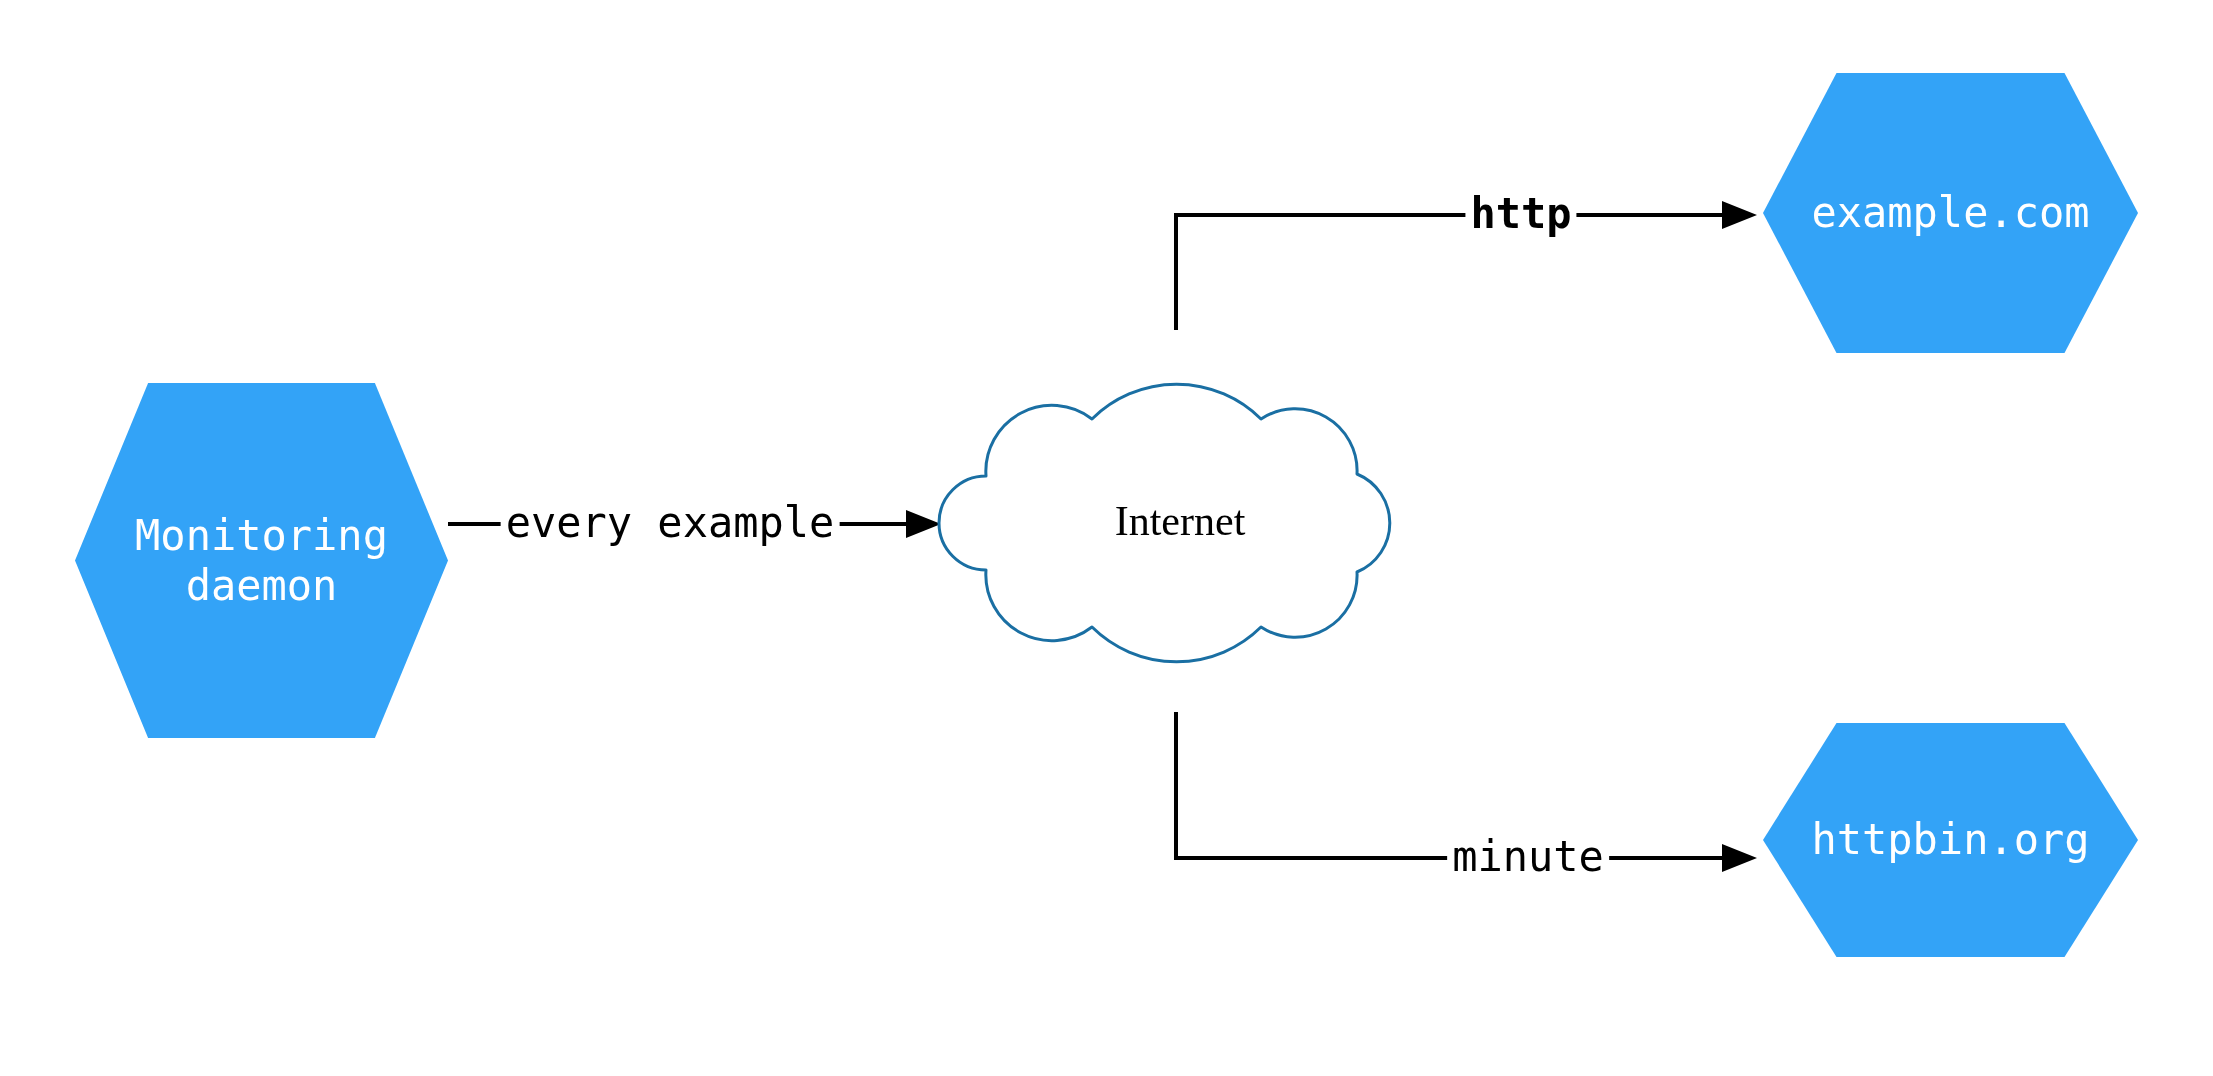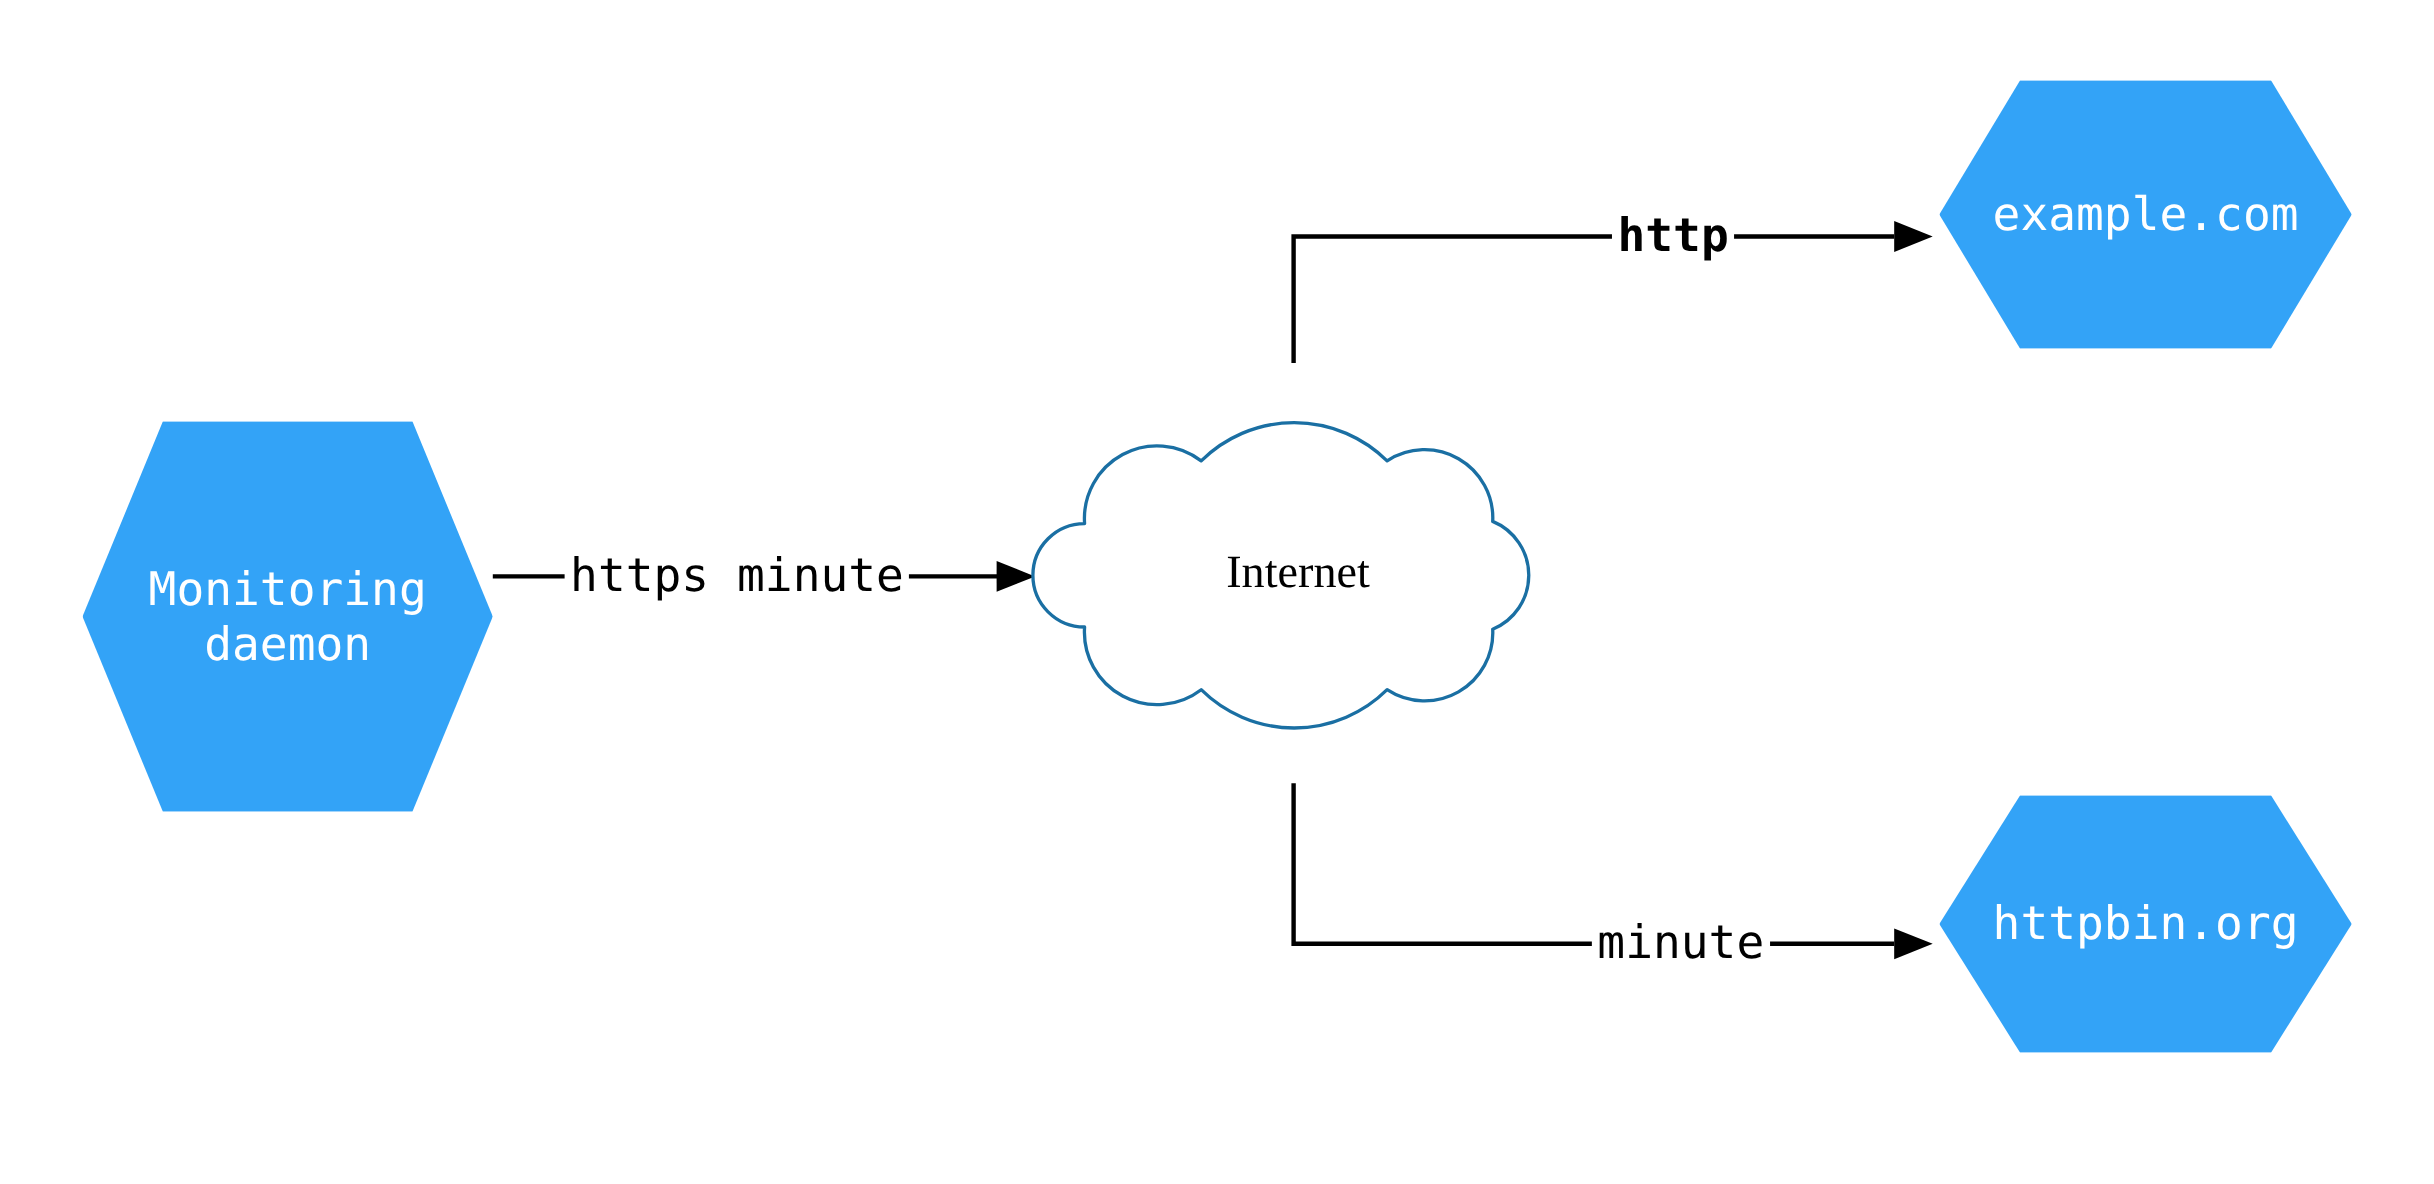"example.com" div.hex { height: 244px -> 280px }
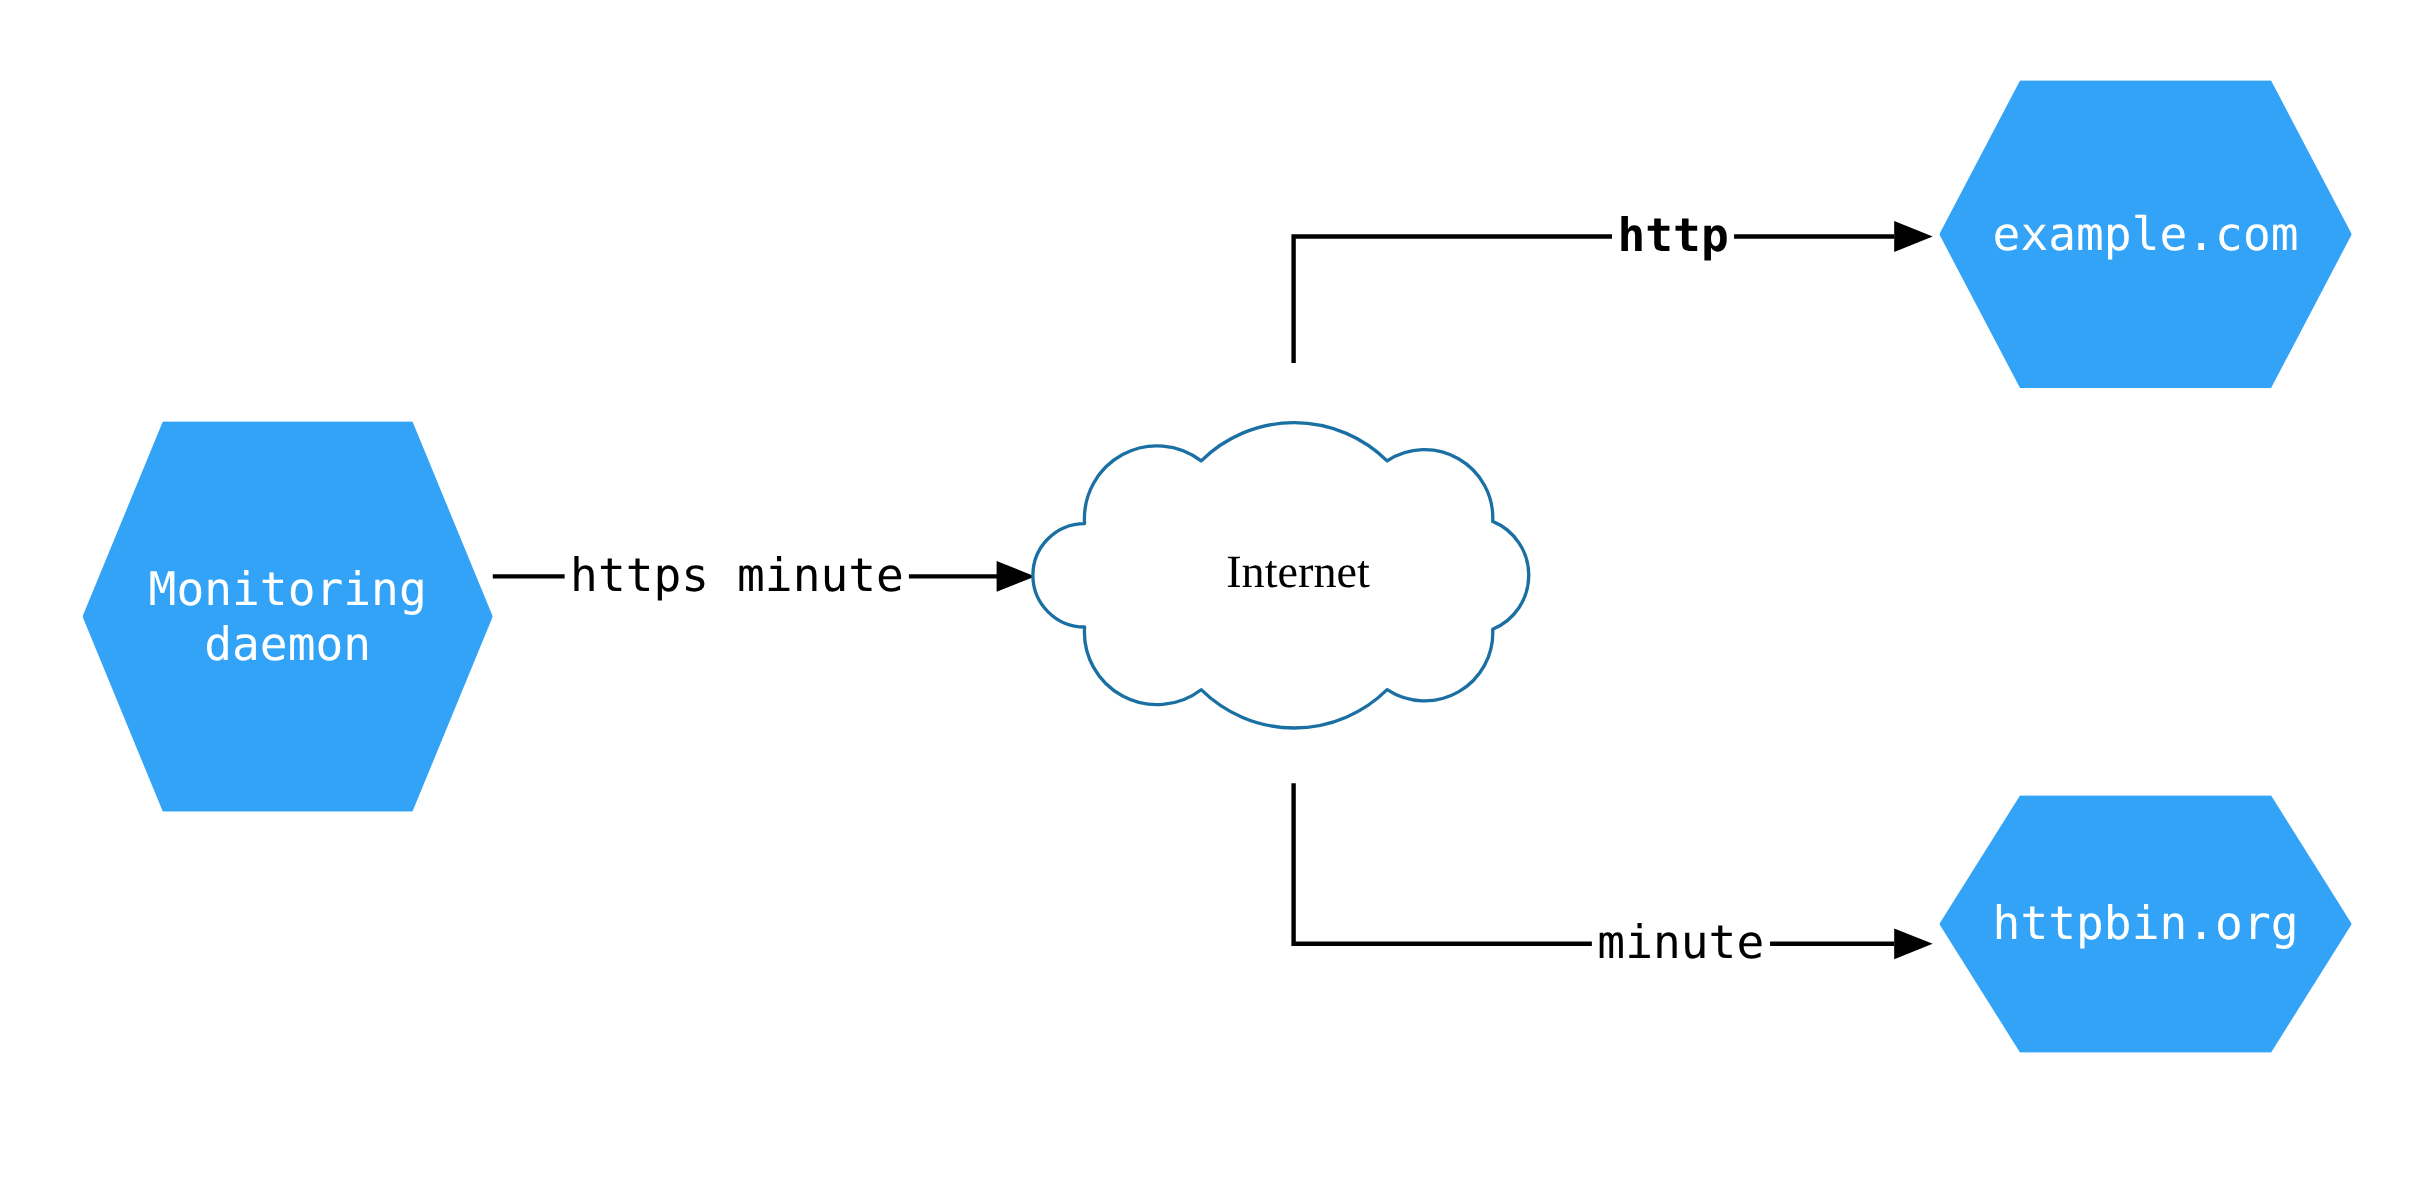"https minute" div.float-label { text: https minute -> every example }
